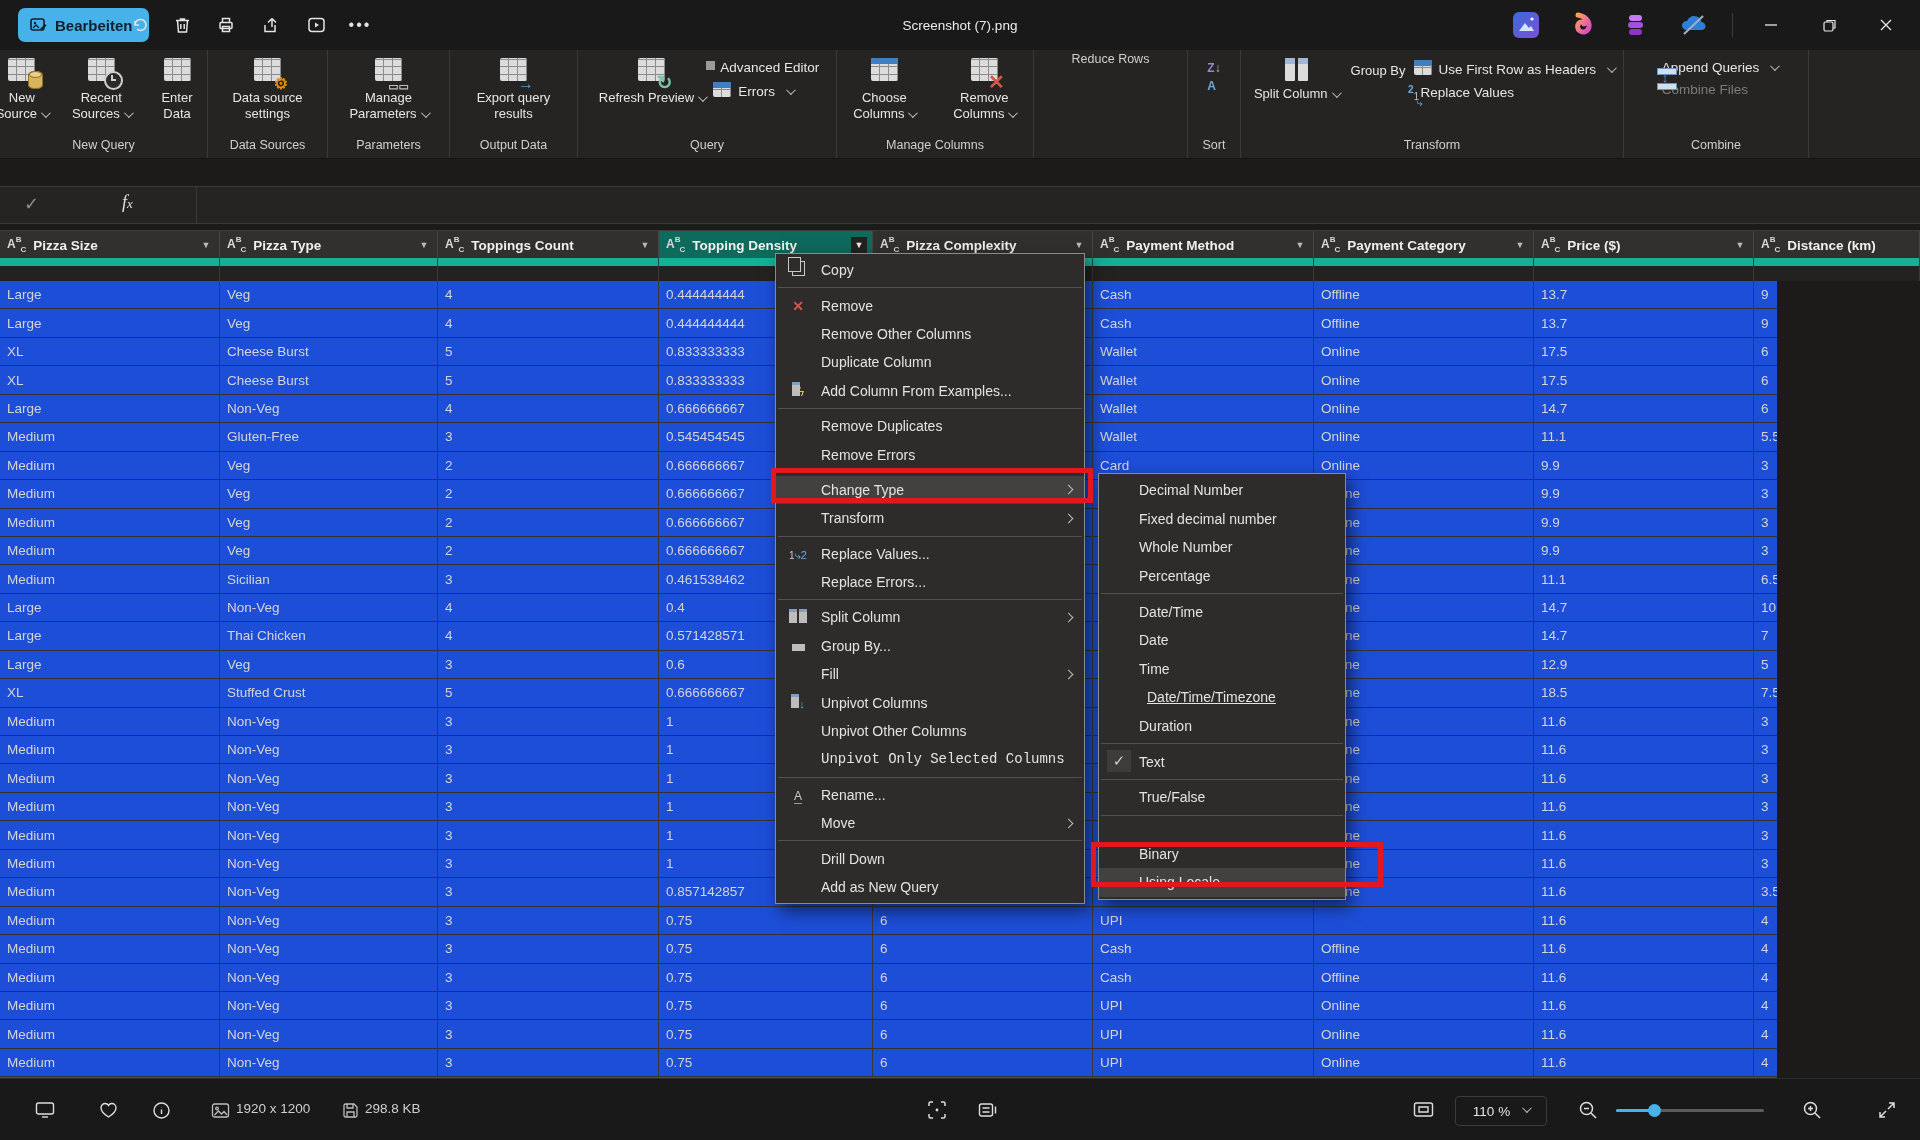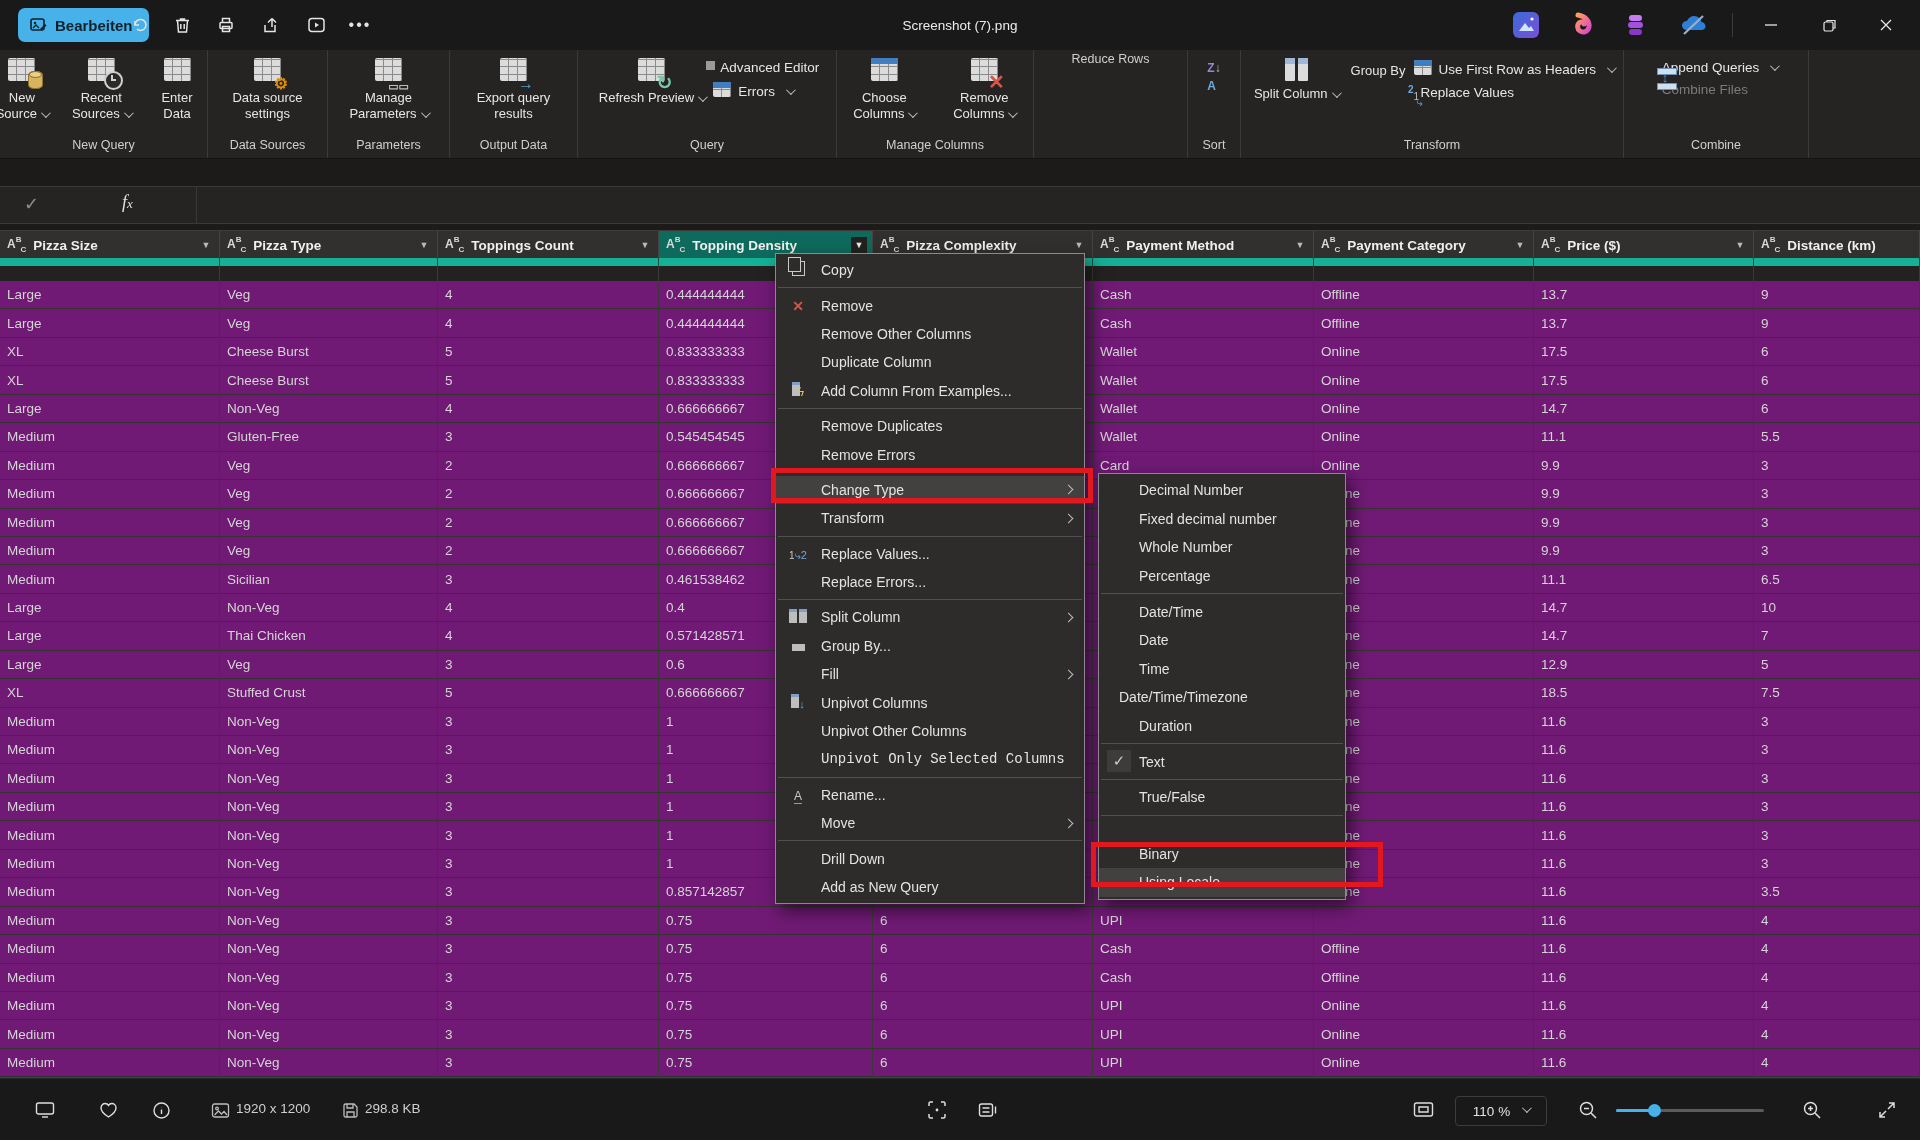"Large" .rows { background: #701a75 -> #1d4ed8; width: 1920px -> 1777px }
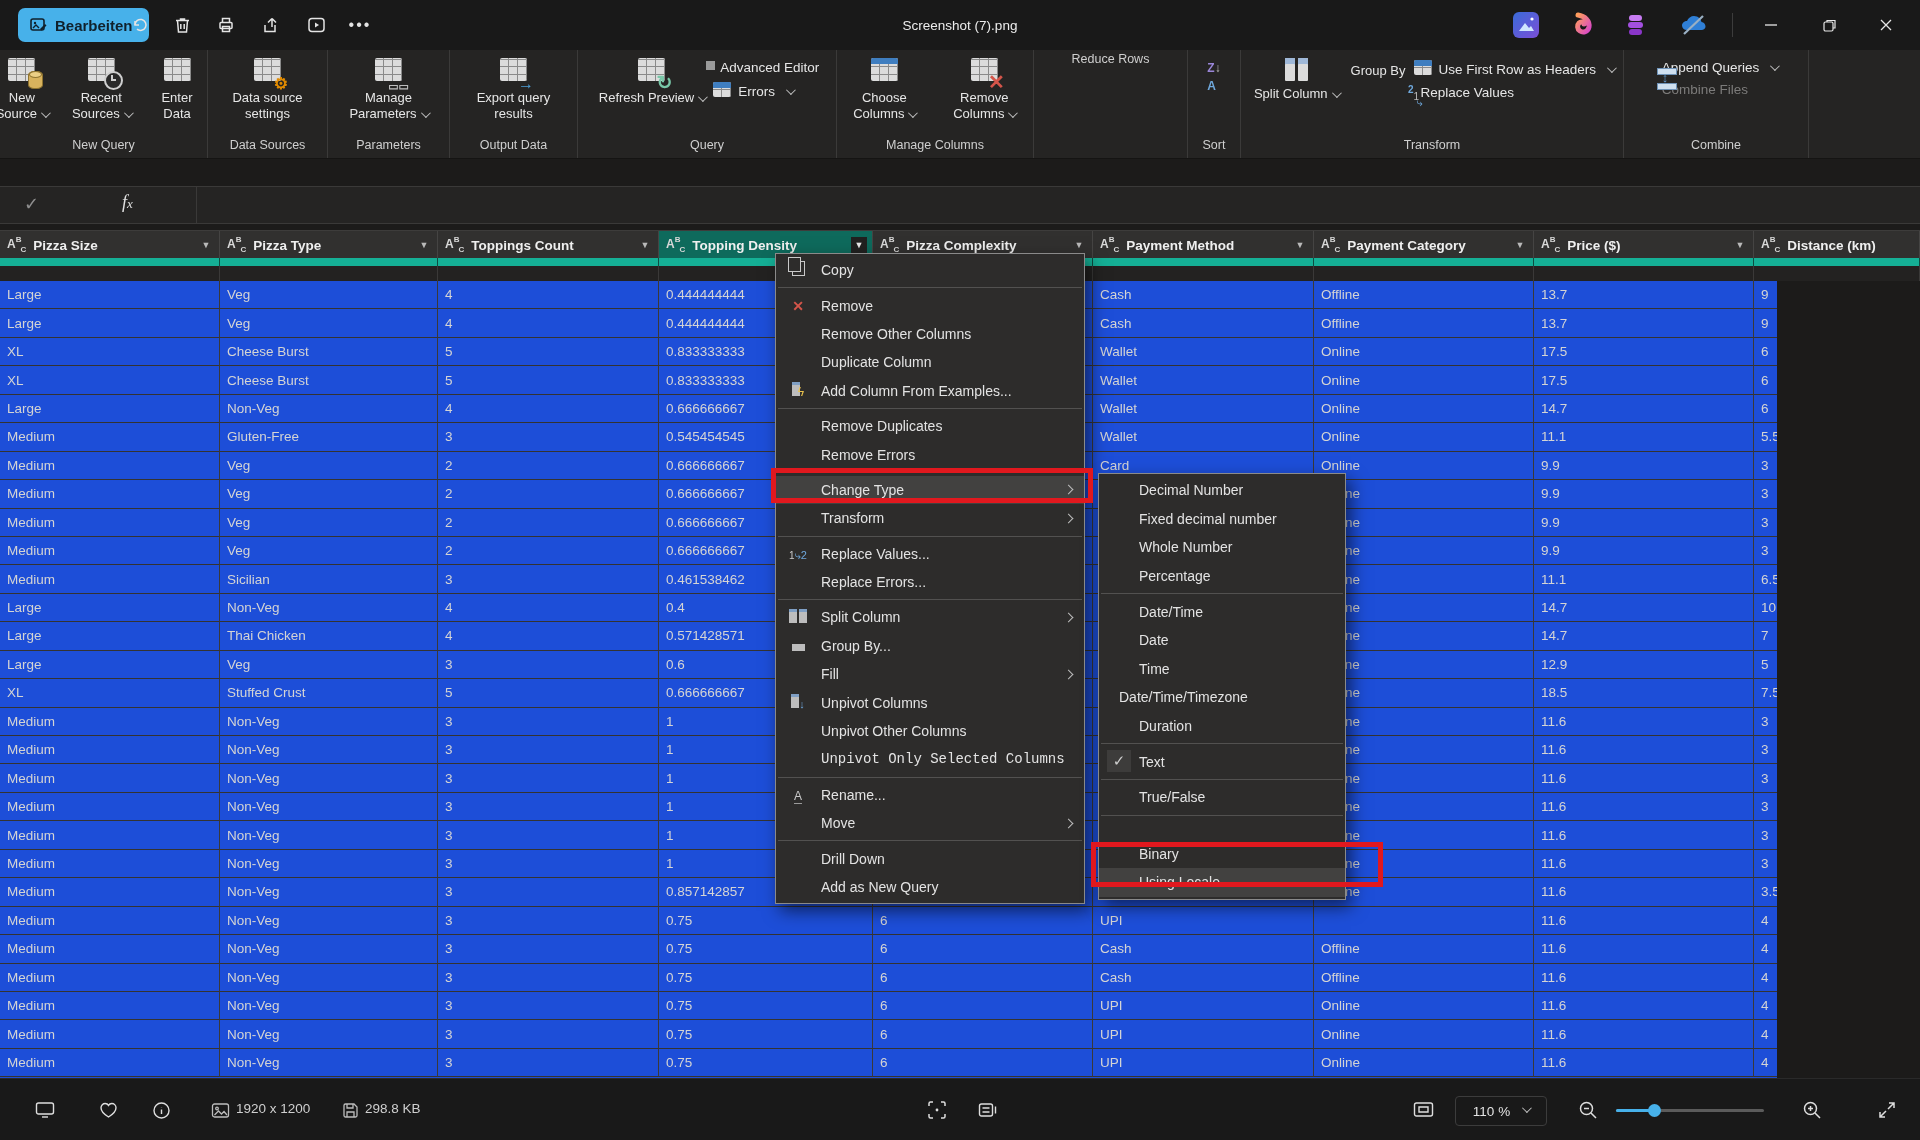"Date/Time/Timezone" div.mitem { padding-left: 20px -> 48px; text-decoration: none -> underline }
